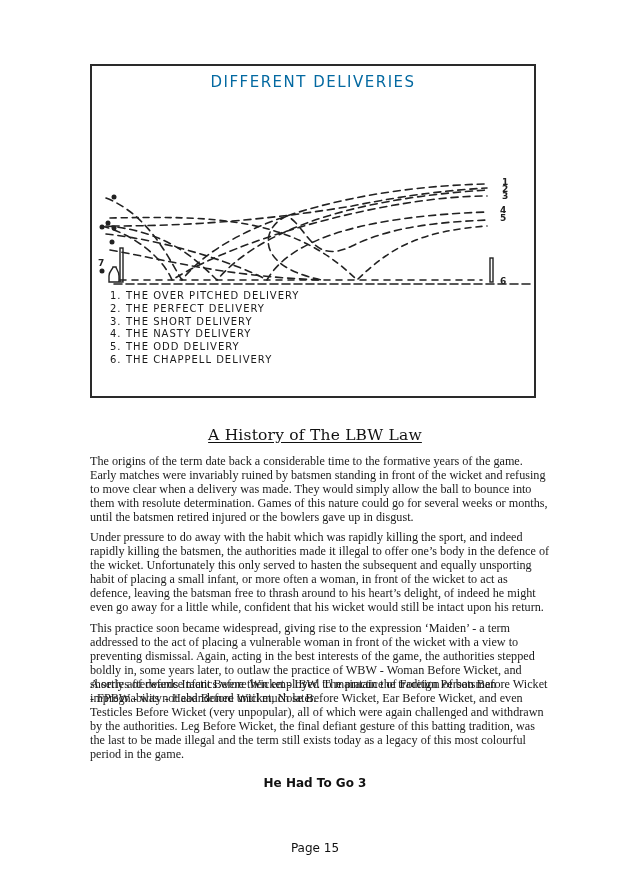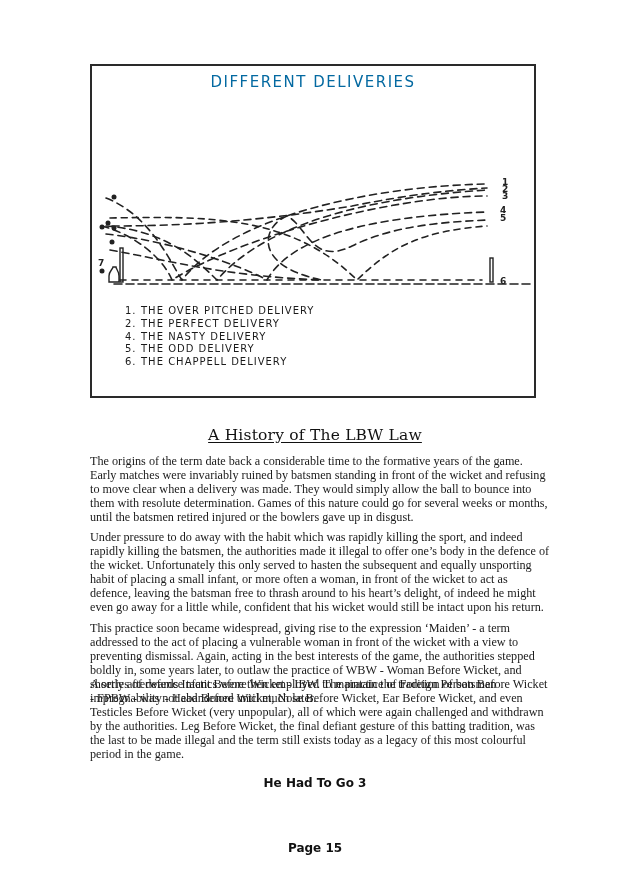"1. THE OVER PITCHED DELIVERY" .legend { margin: 15px -> 0 }
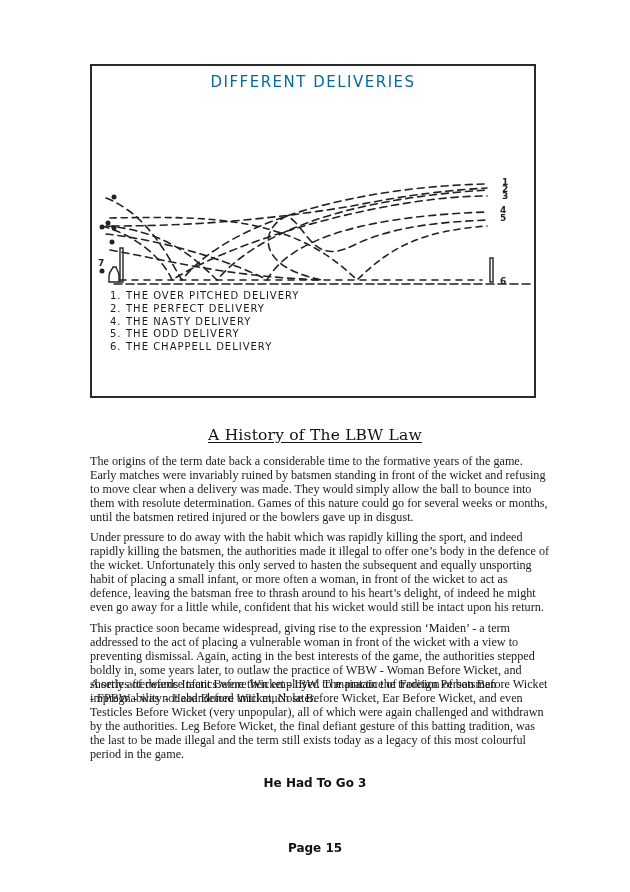"3. THE SHORT DELIVERY" li { html: none -> <li><span>3.</span><span>THE SHORT DELIVERY</span></li> }
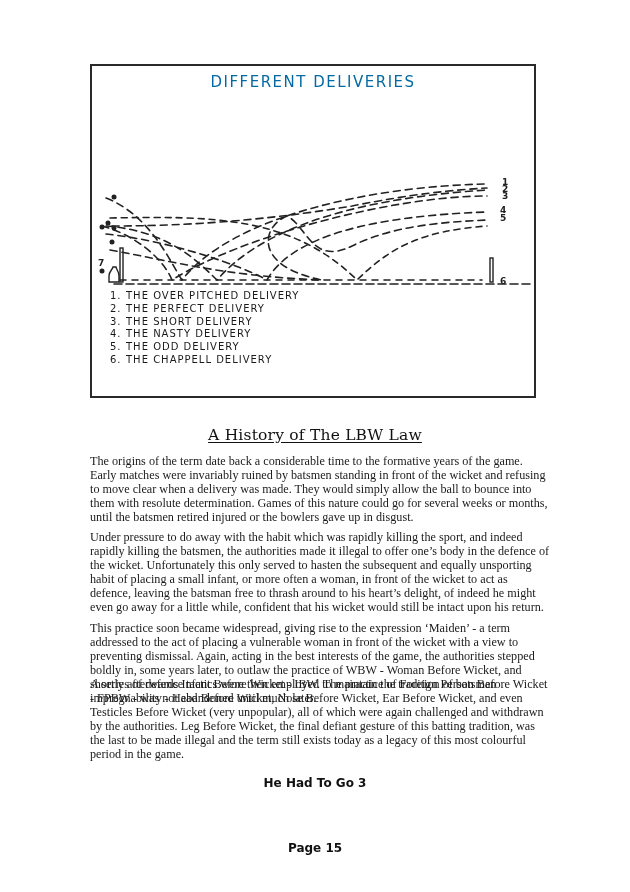"Page 15" .footer-page { font-weight: bold -> normal }
